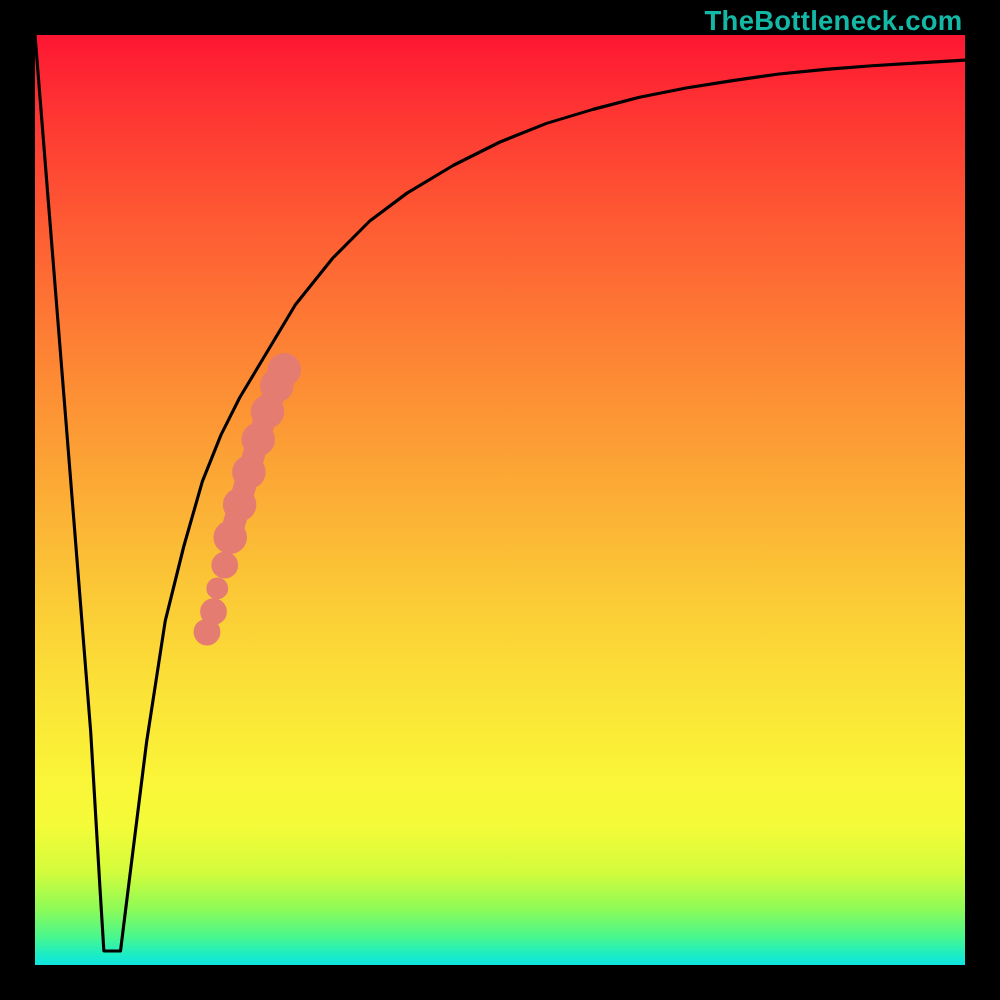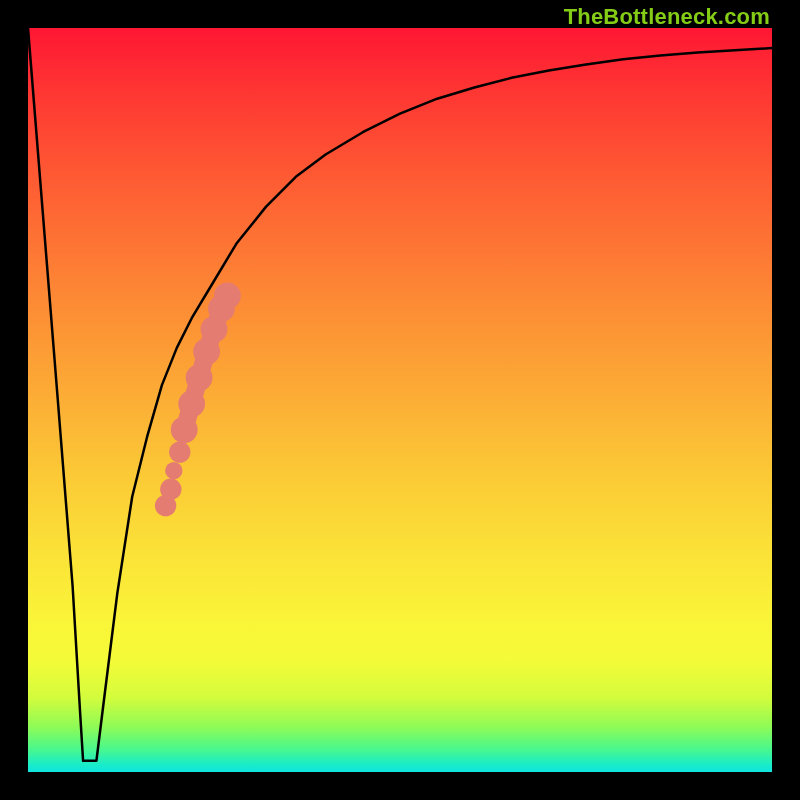"TheBottleneck.com" .attribution { color: #84cc16 -> #14b8a6 }
